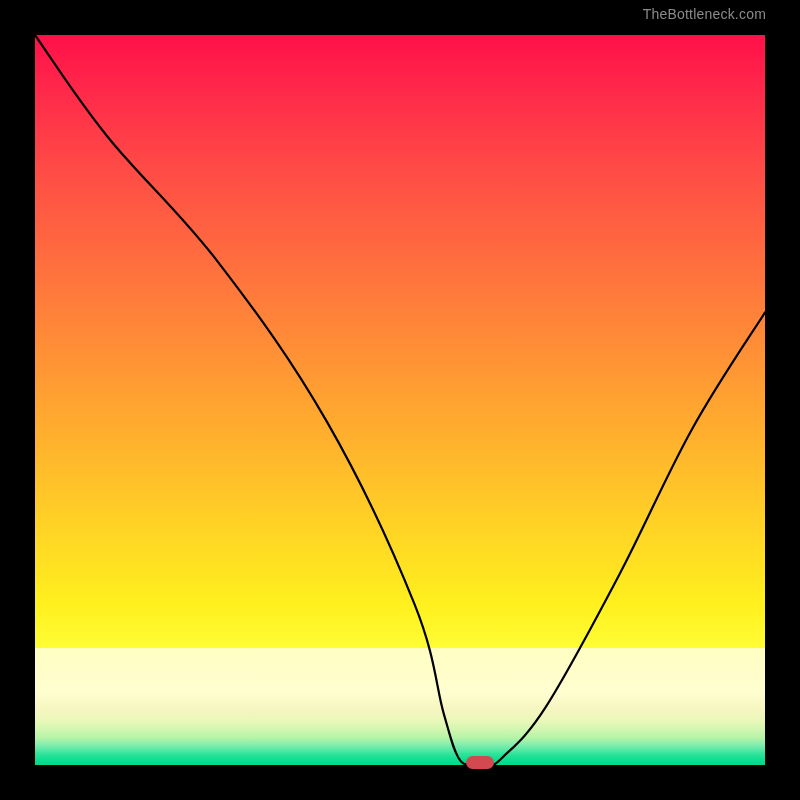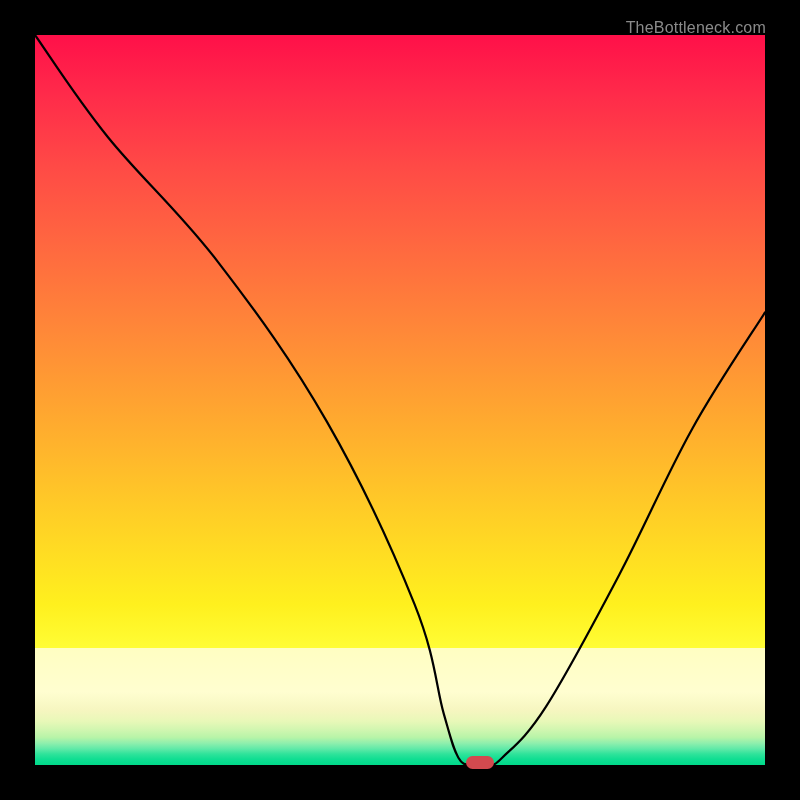"TheBottleneck.com" .watermark { font-size: 16px -> 14px; top: 19px -> 6px }
